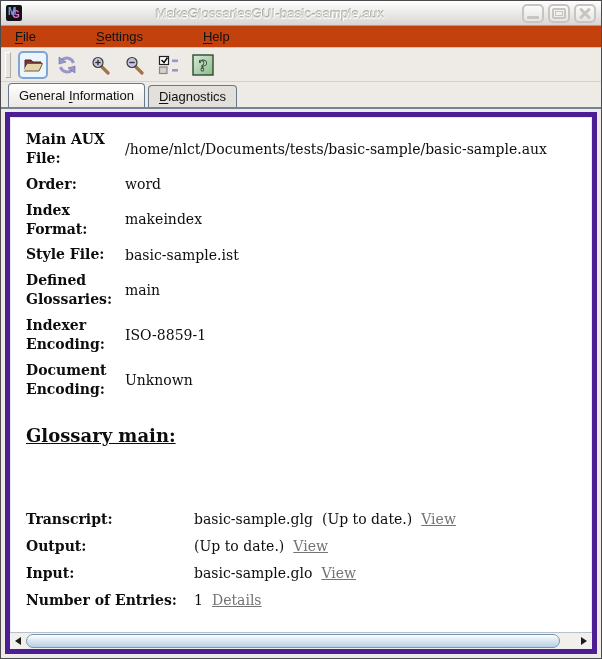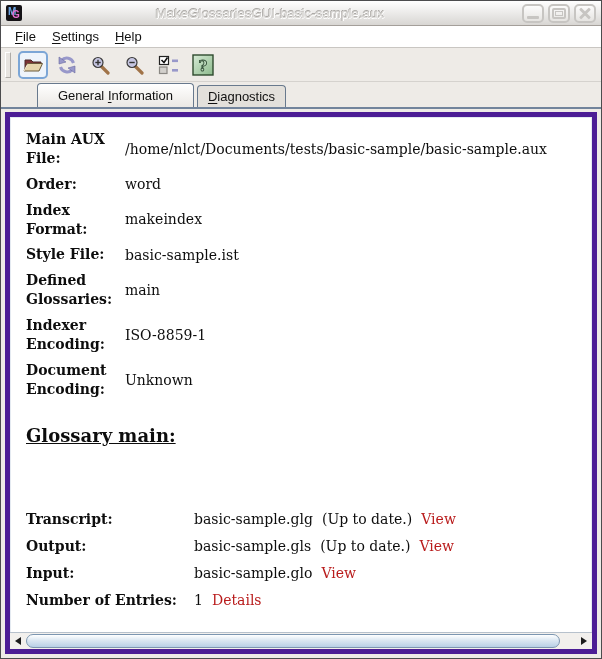"File" .menubar { background: #ffffff -> #c2410c; gap: none -> 44px }
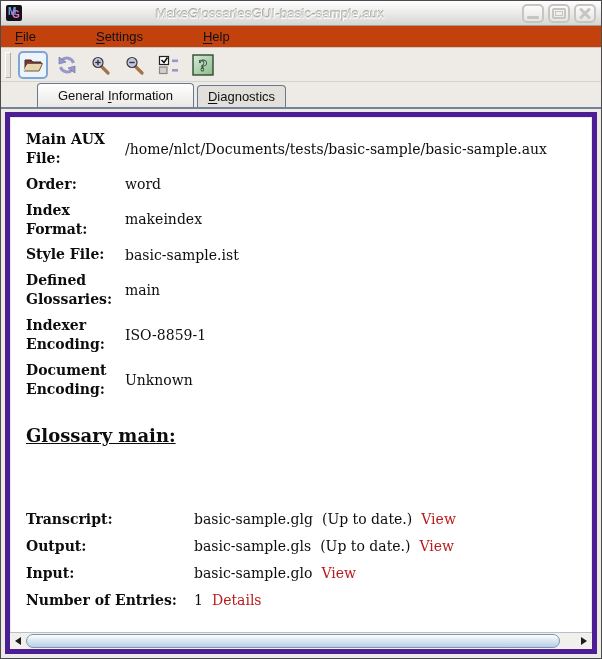"General Information" .tab.selected { margin-left: 29px -> none; padding: 4px 20px 4px -> 4px 10px 4px }
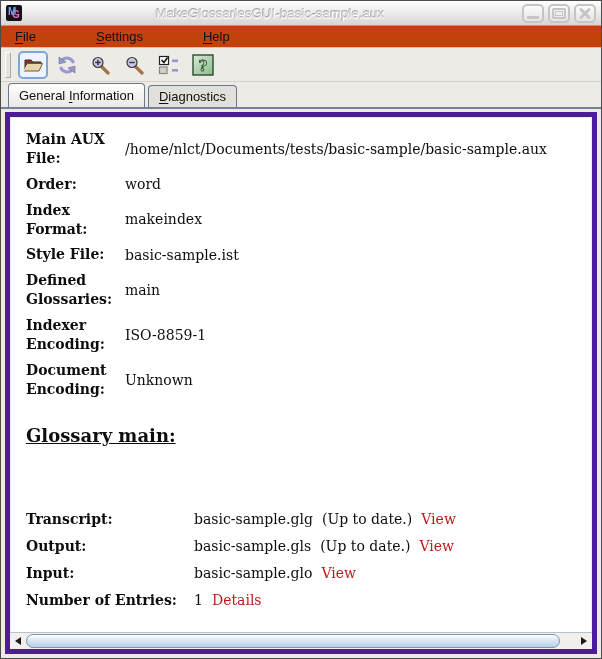"View" a.view-link { color: #b91c1c -> #737373; text-decoration: none -> underline }
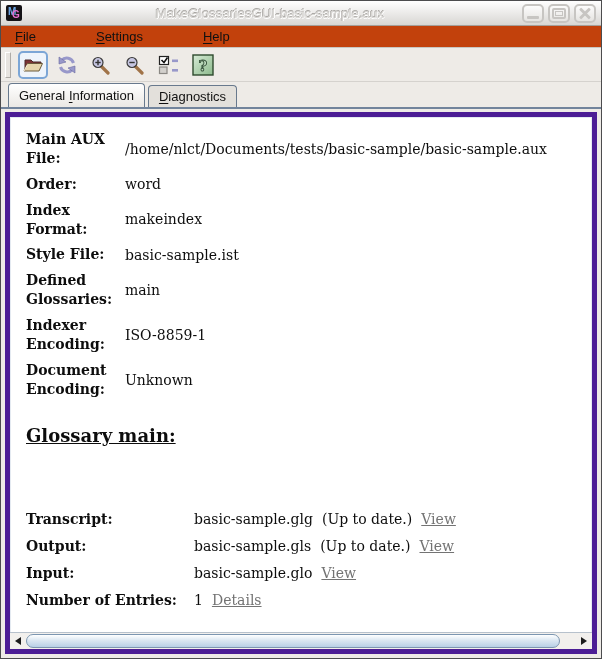"basic-sample.gls" span { html: <span>basic-sample.gls</span> -> none }
